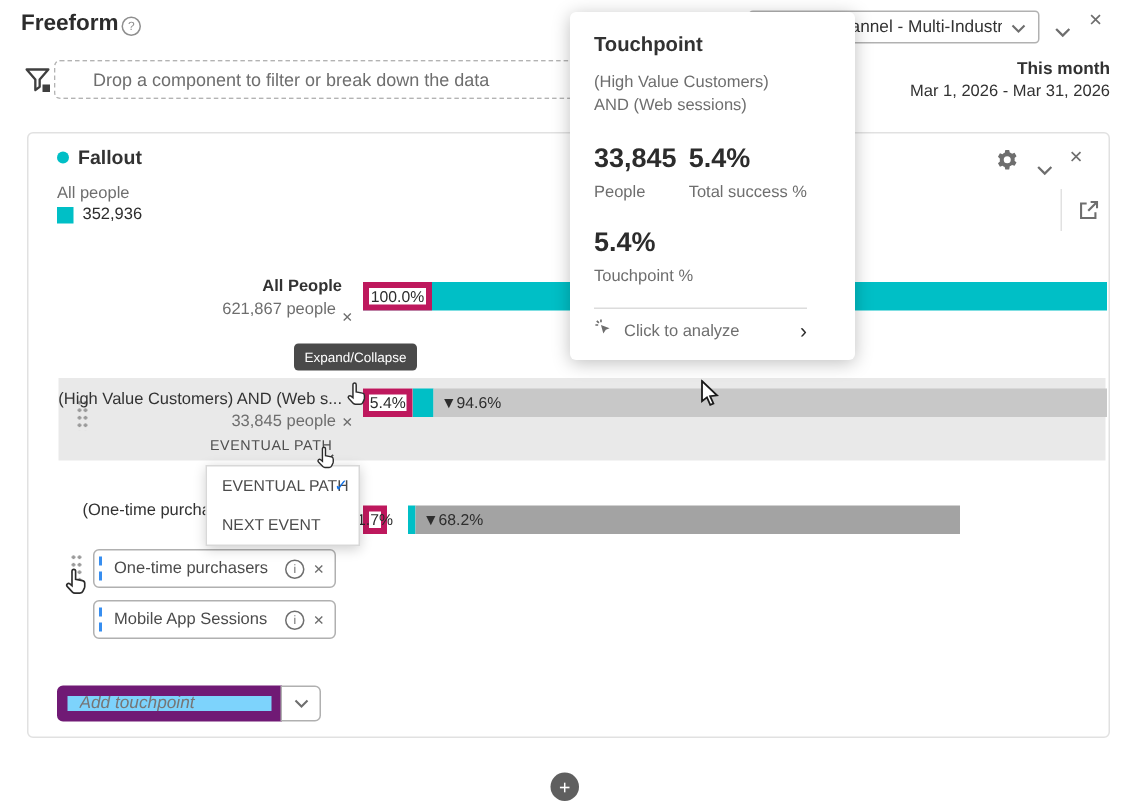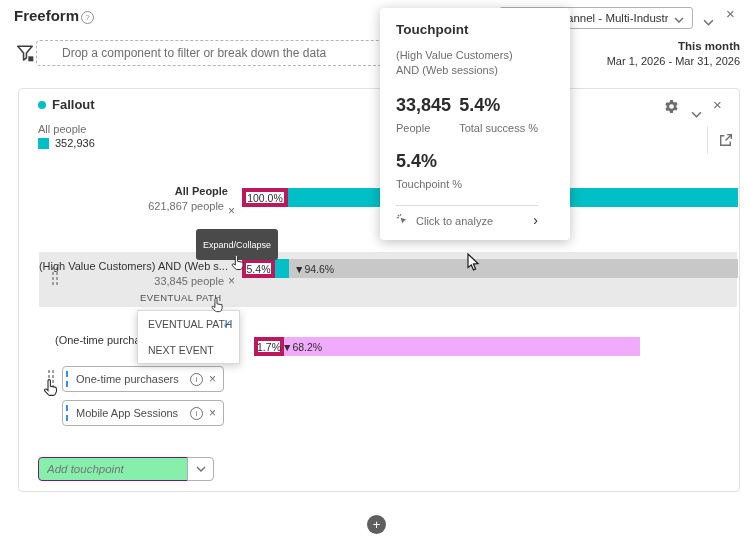"Expand/Collapse" div.abs { height: 31px -> 18px }
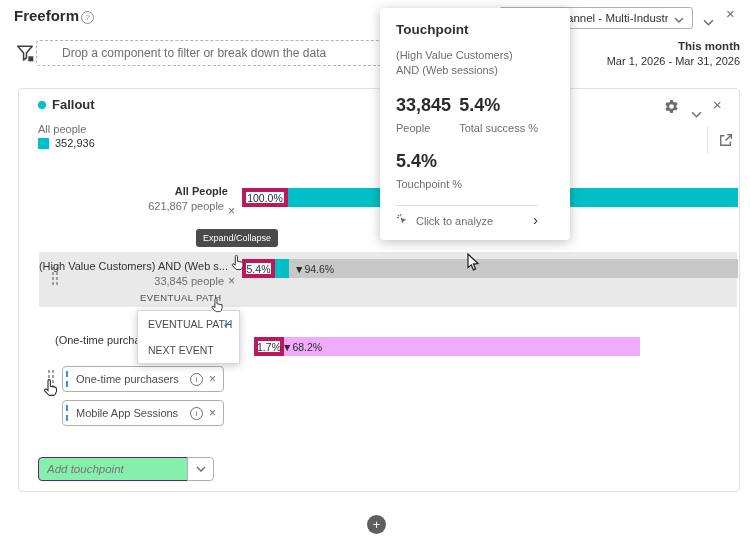"1.7%" div.barlabel { left: 12px -> 0; width: 30px -> 16px }
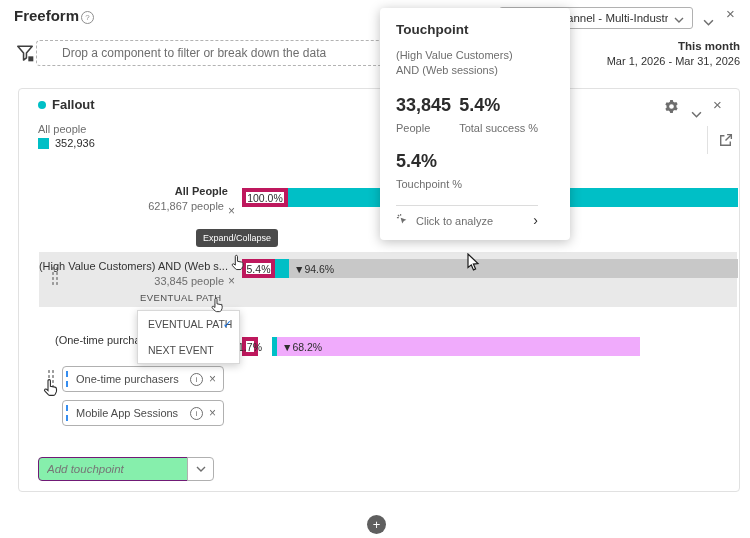"▼68.2%" div.barfill { background: #f0abfc -> #a3a3a3 }
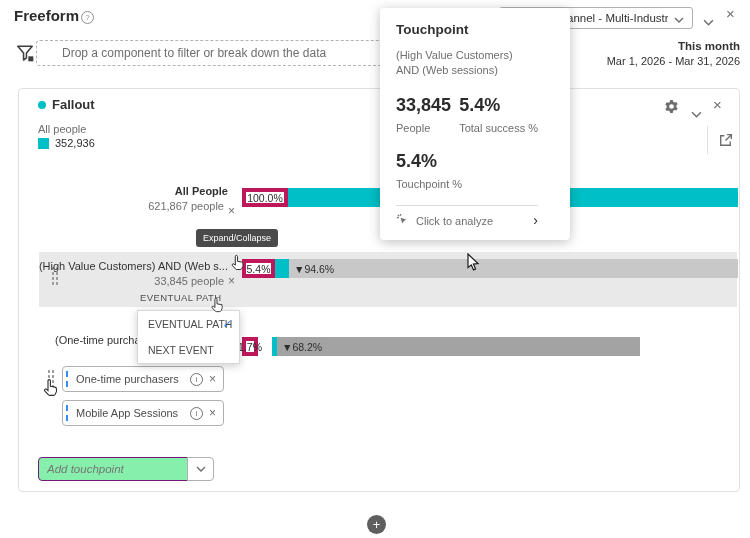"Add touchpoint" .addtp { background: #86efac -> #7dd3fc; border: 1px solid #701a75 -> 7px solid #701a75 }
